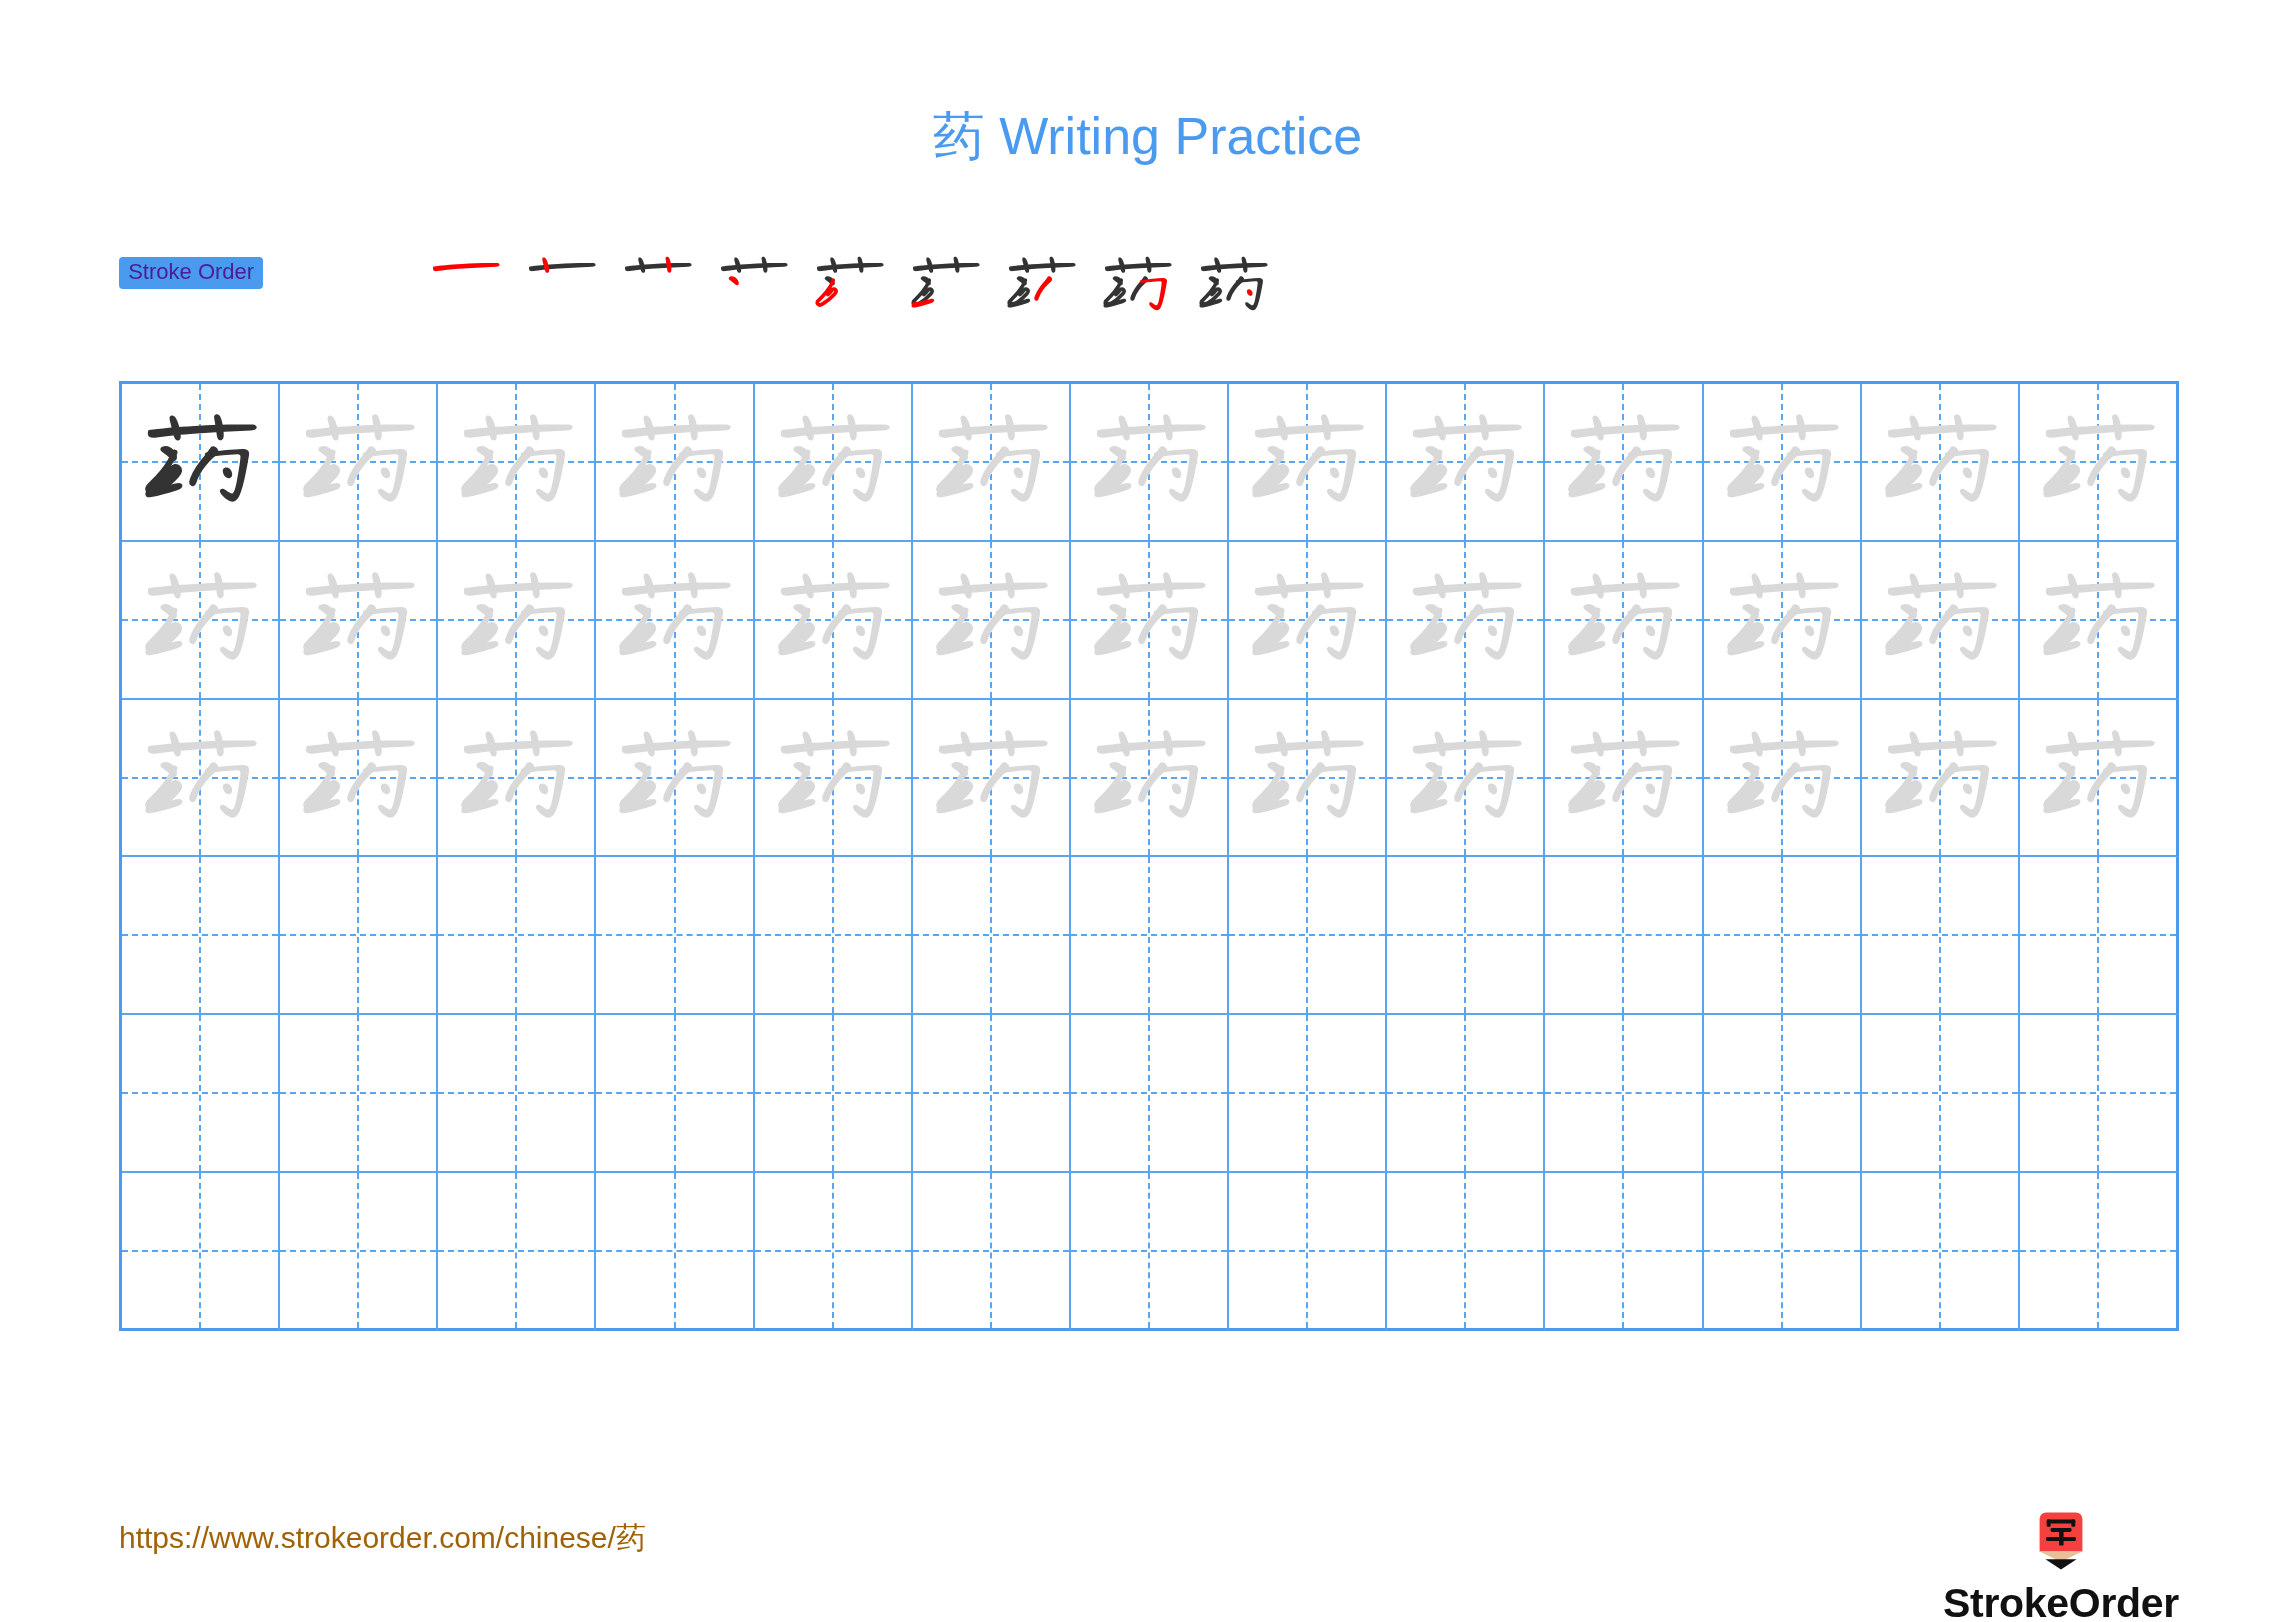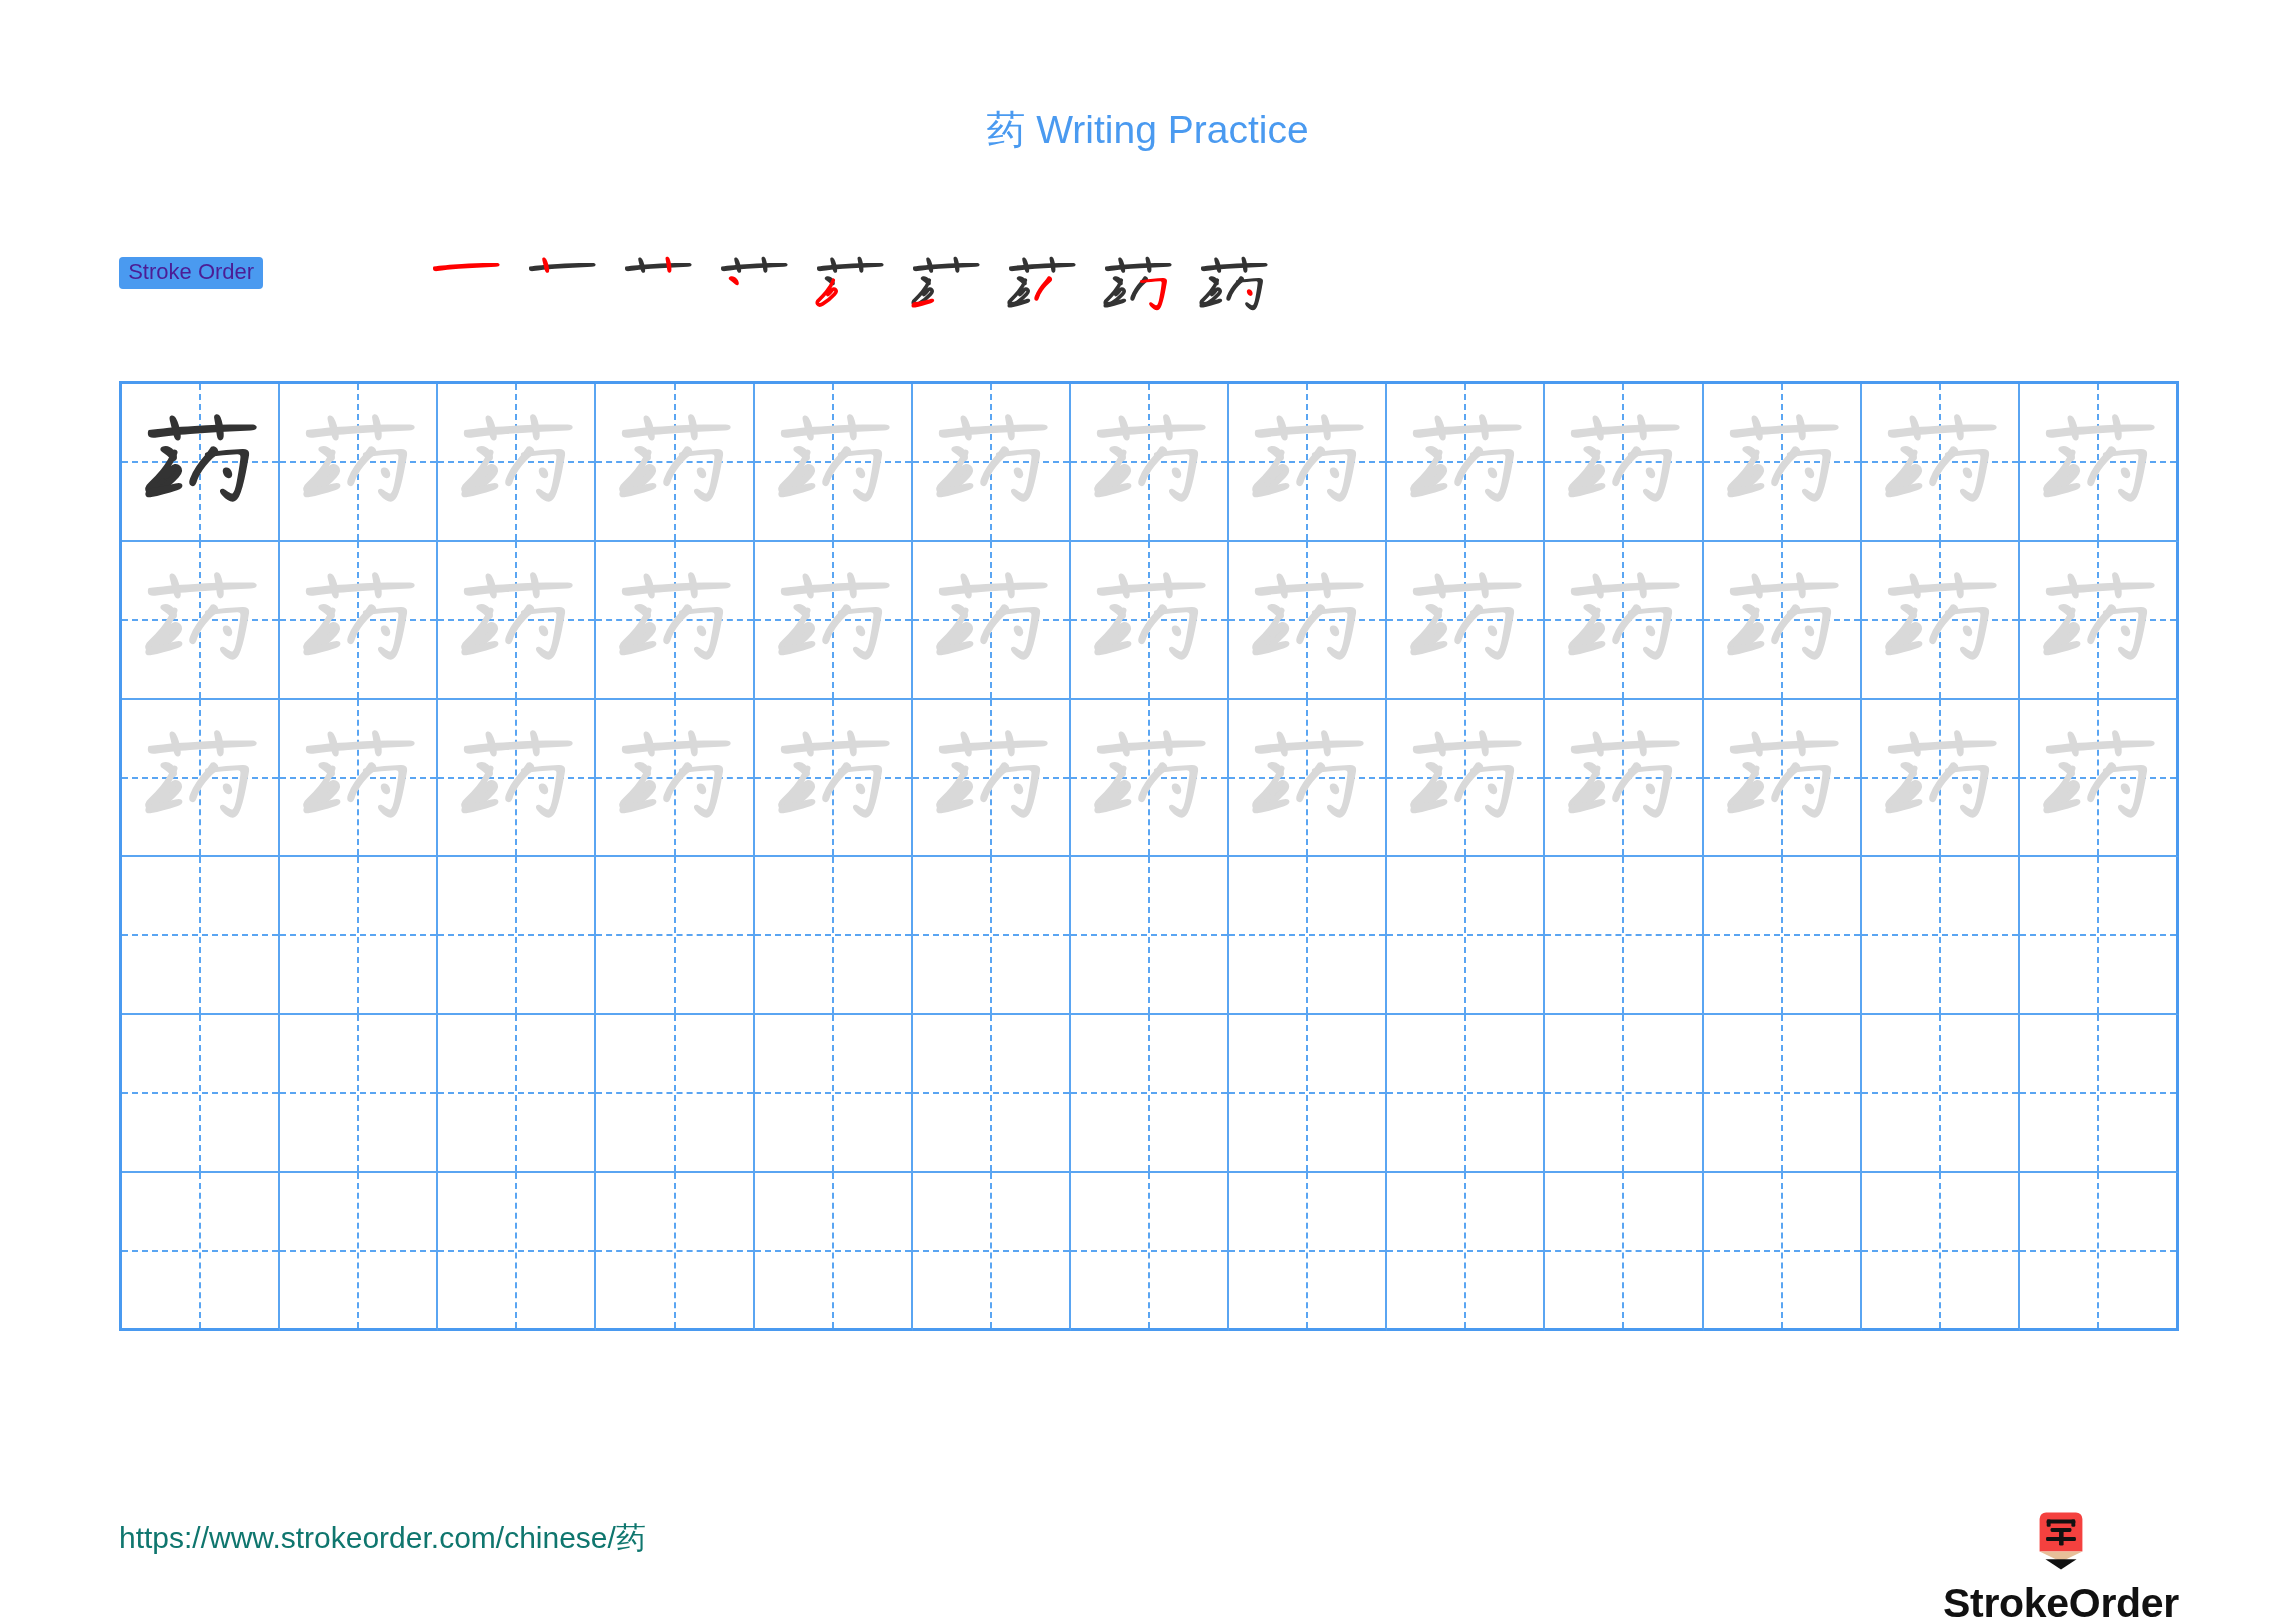"药 Writing Practice" #page-title { font-size: 39px -> 52px }
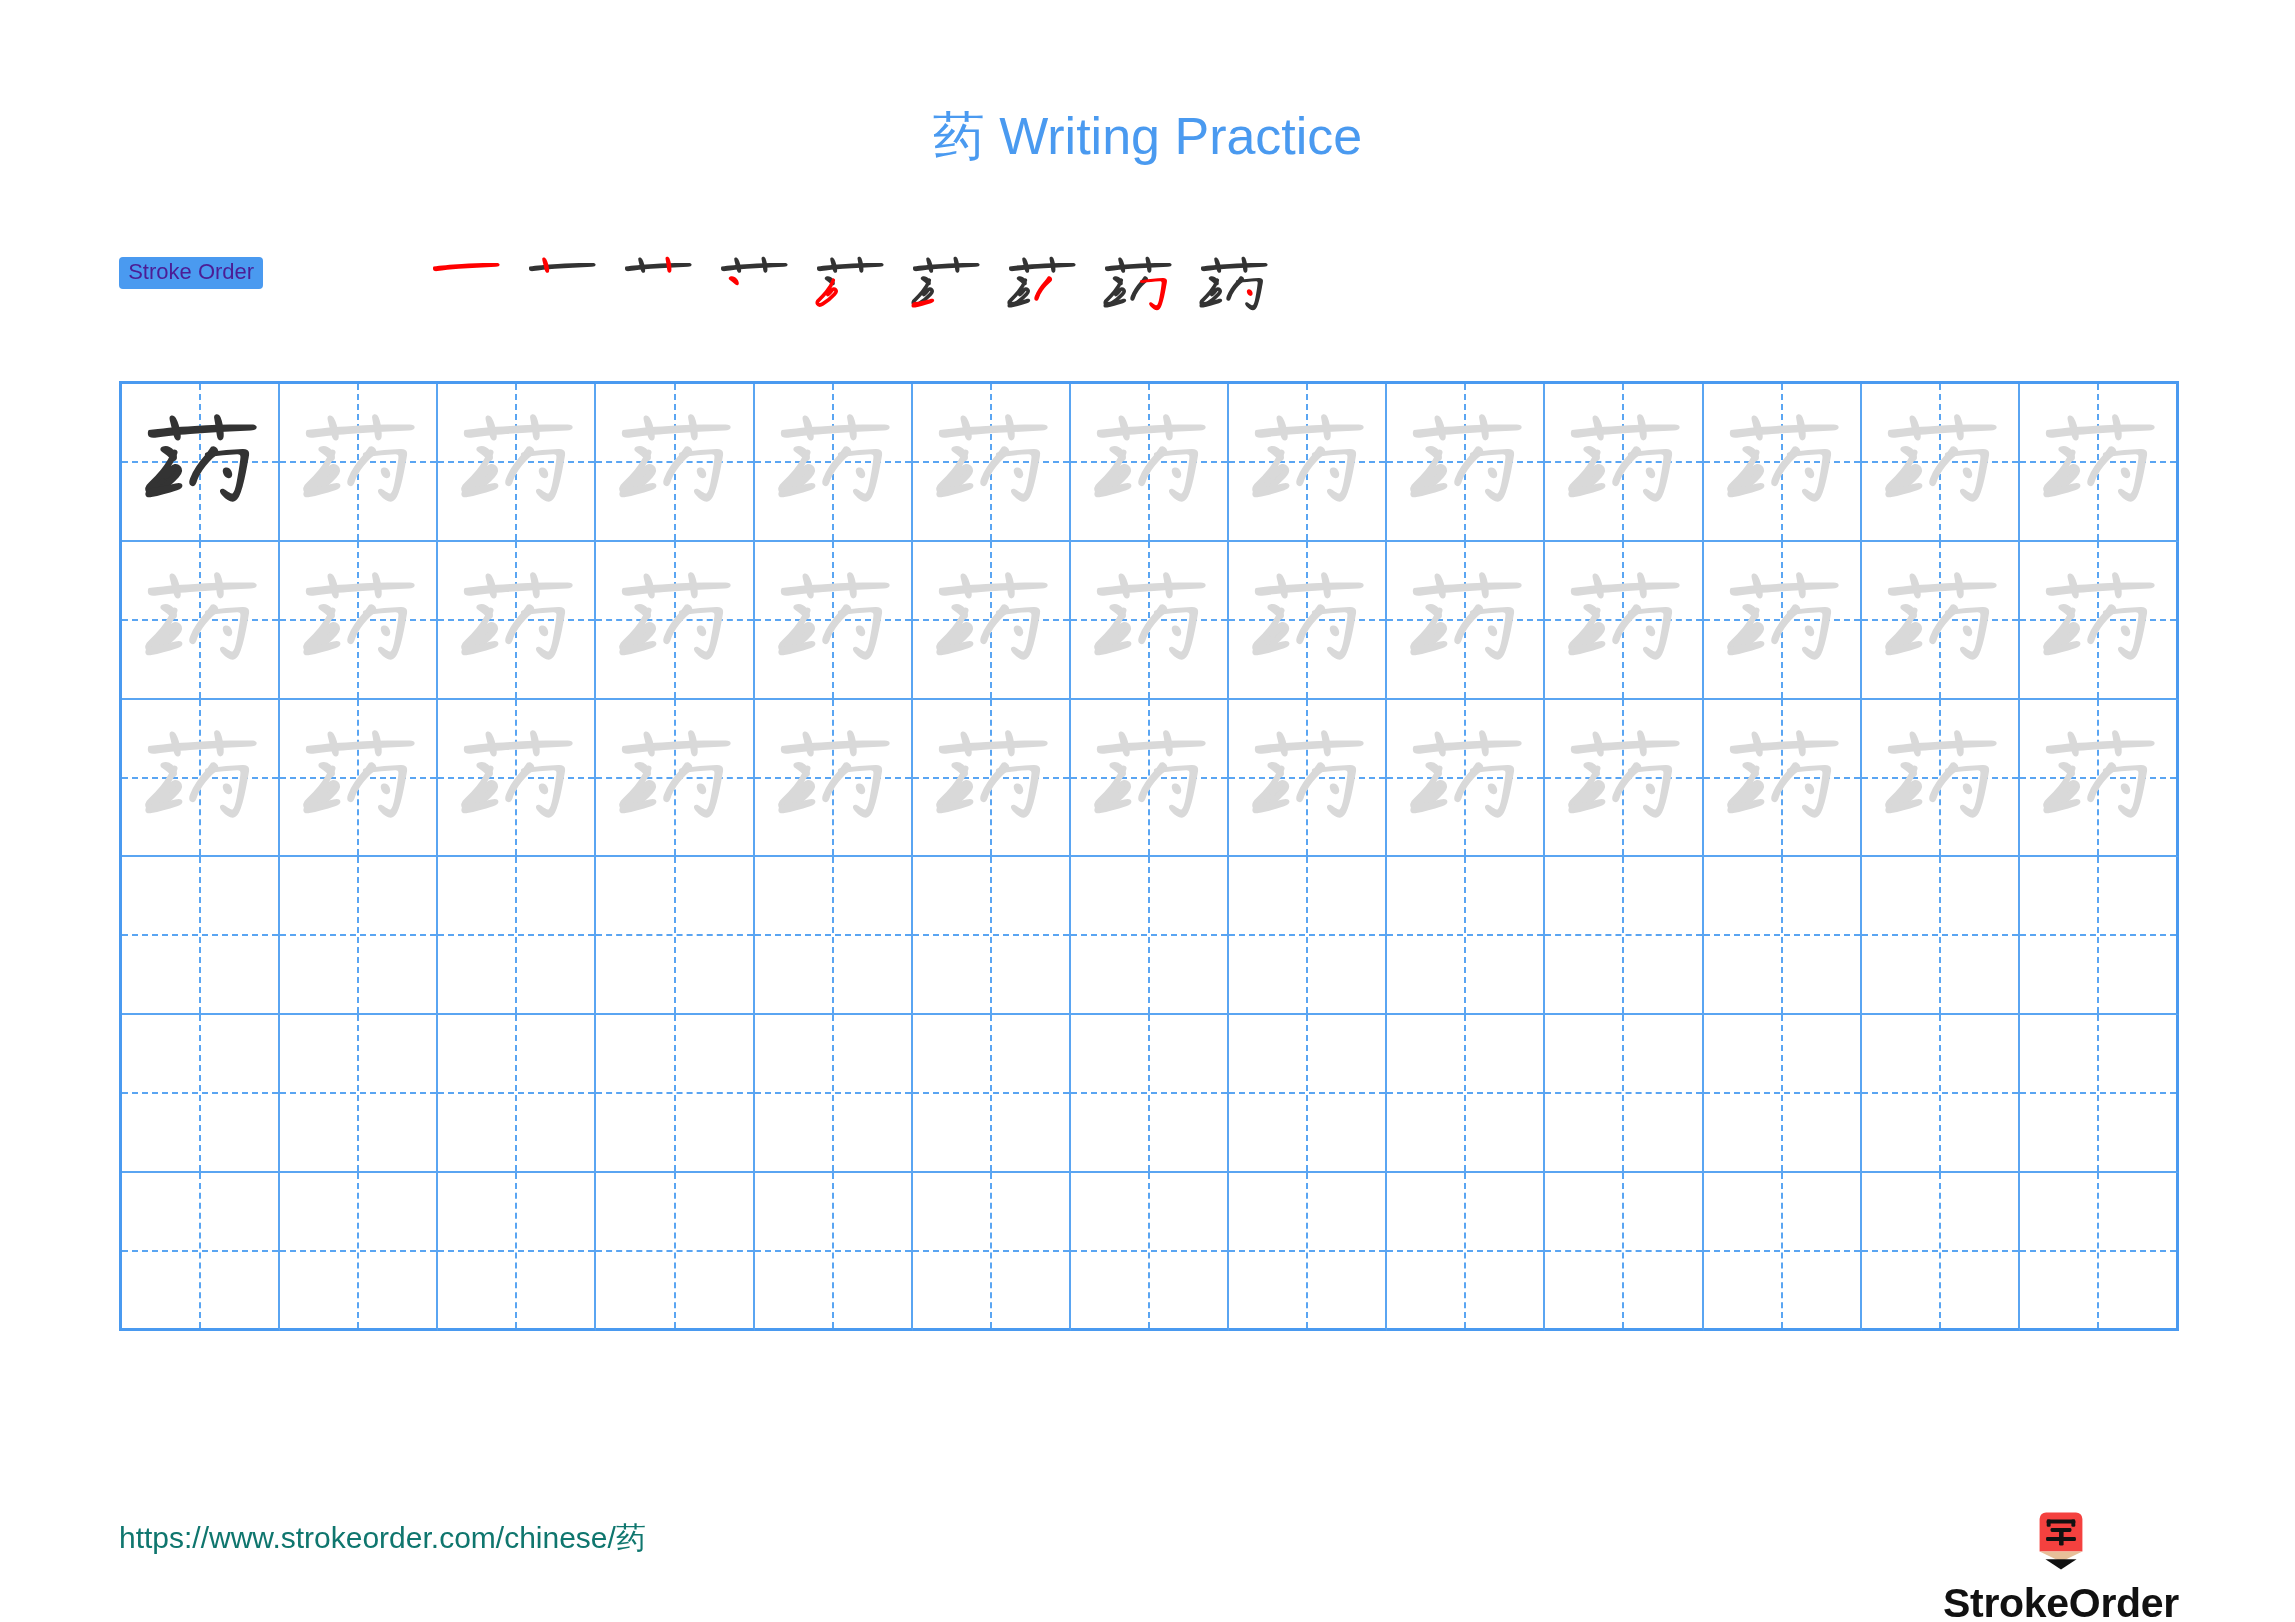"https://www.strokeorder.com/chinese/药" #footer-url { color: #0f766e -> #a16207 }
